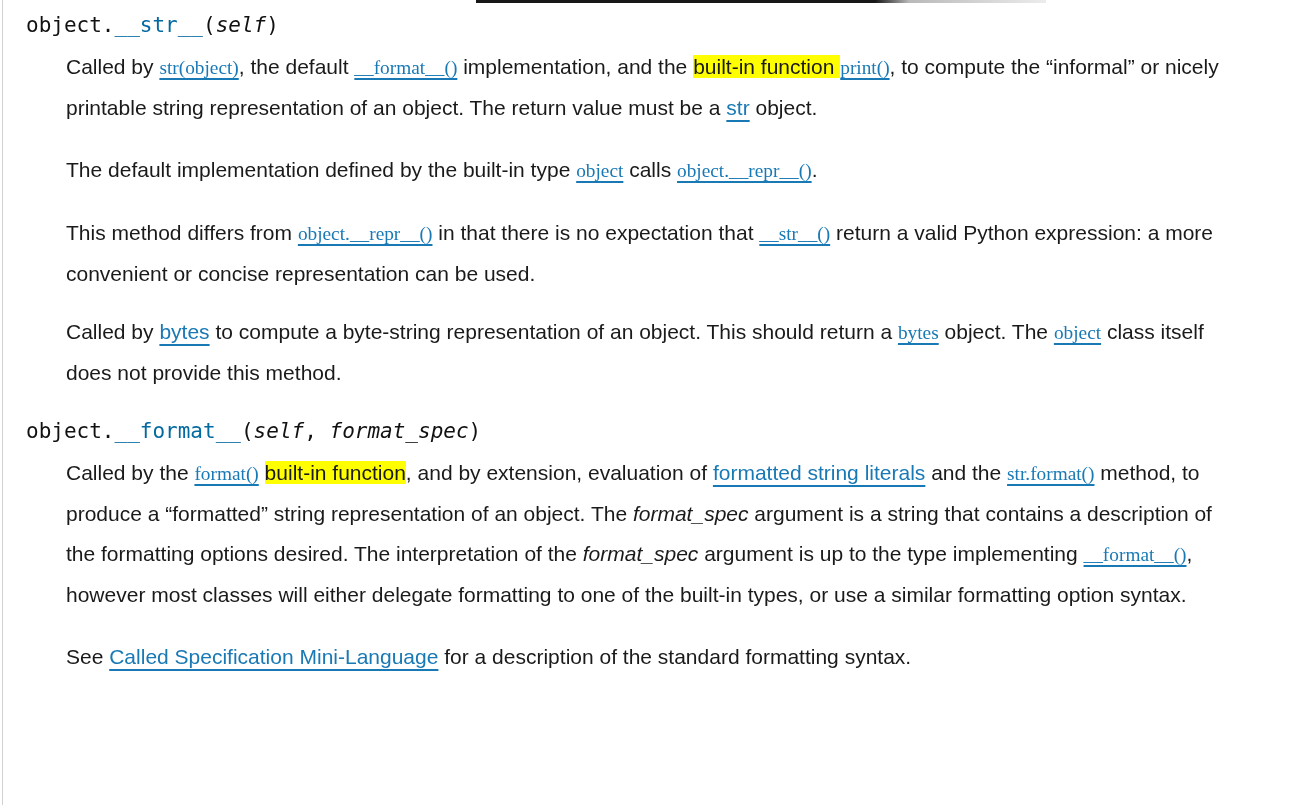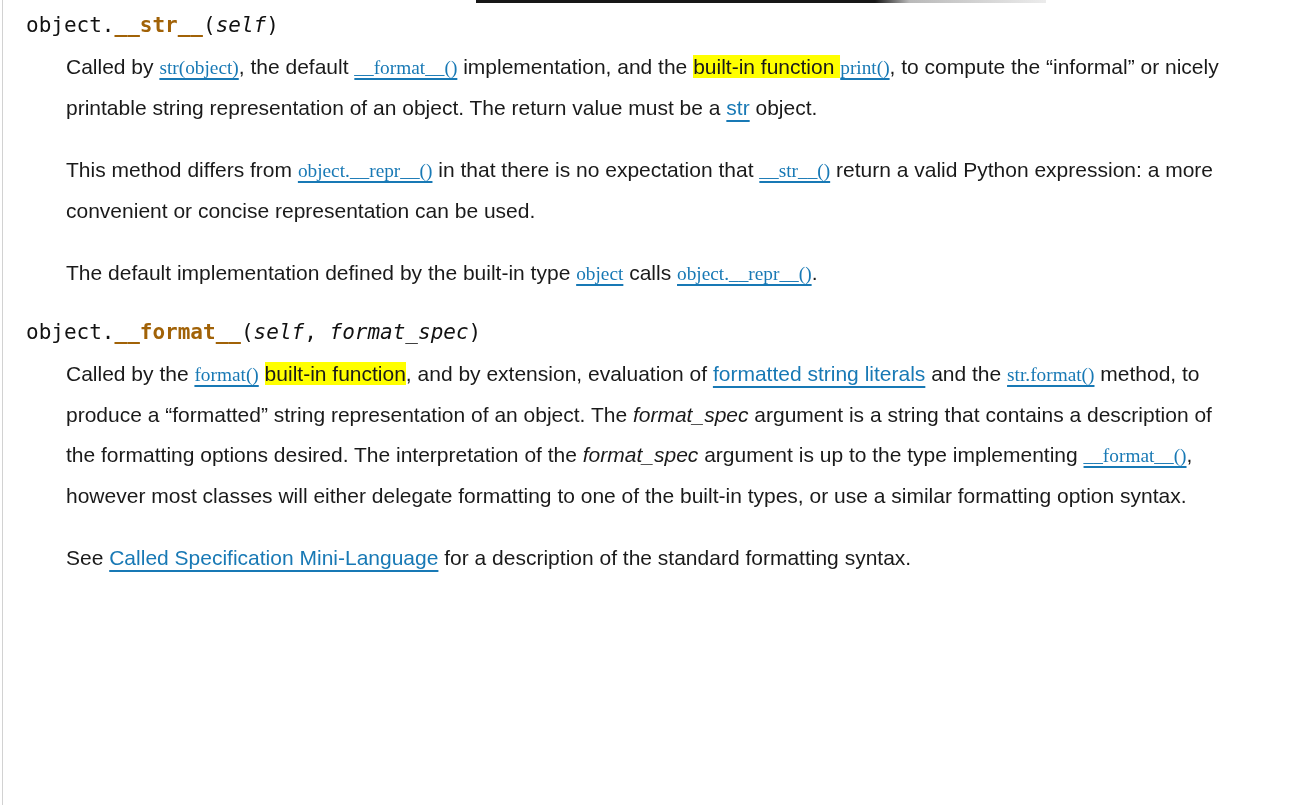"__str__" dt.signature .m-name { color: #a16207 -> #0369a1; font-weight: bold -> normal }
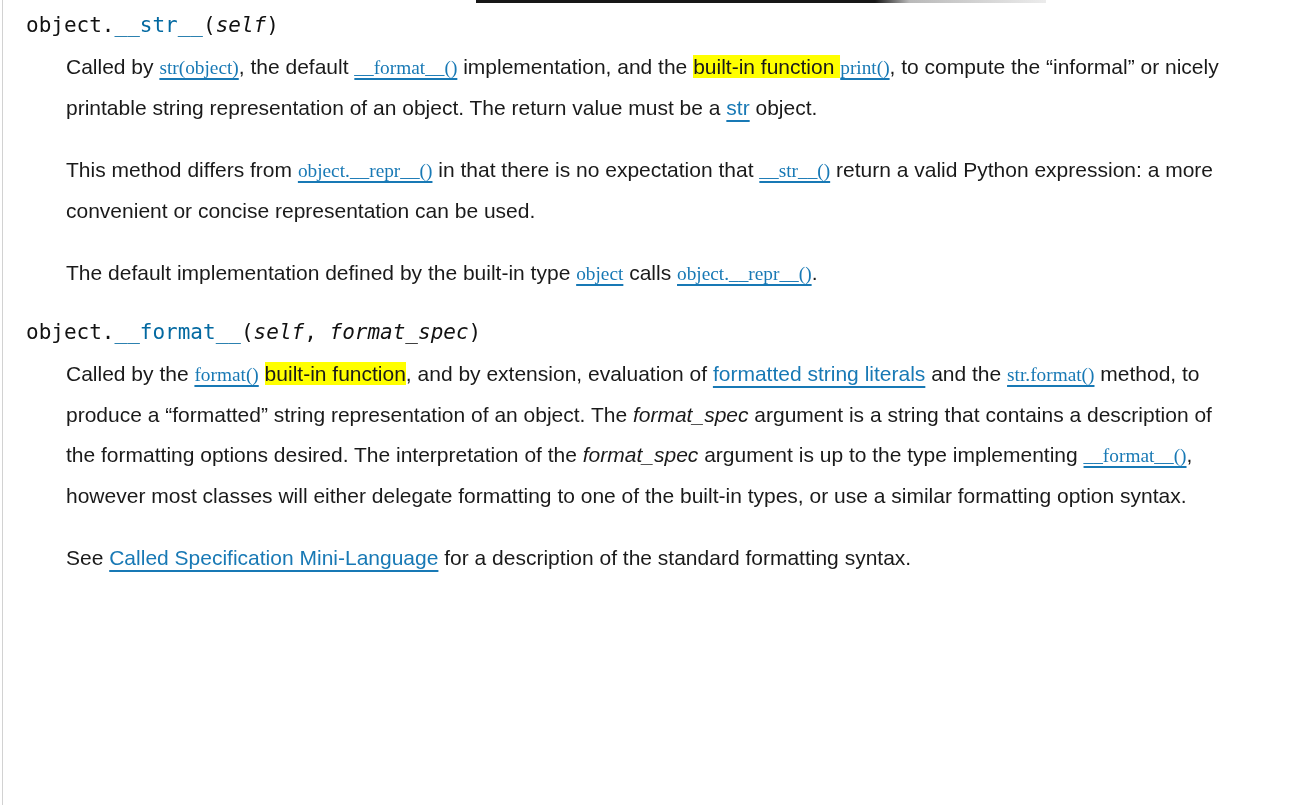"This method differs from" p { order: before "The default implementation defined by" -> after "The default implementation defined by" }
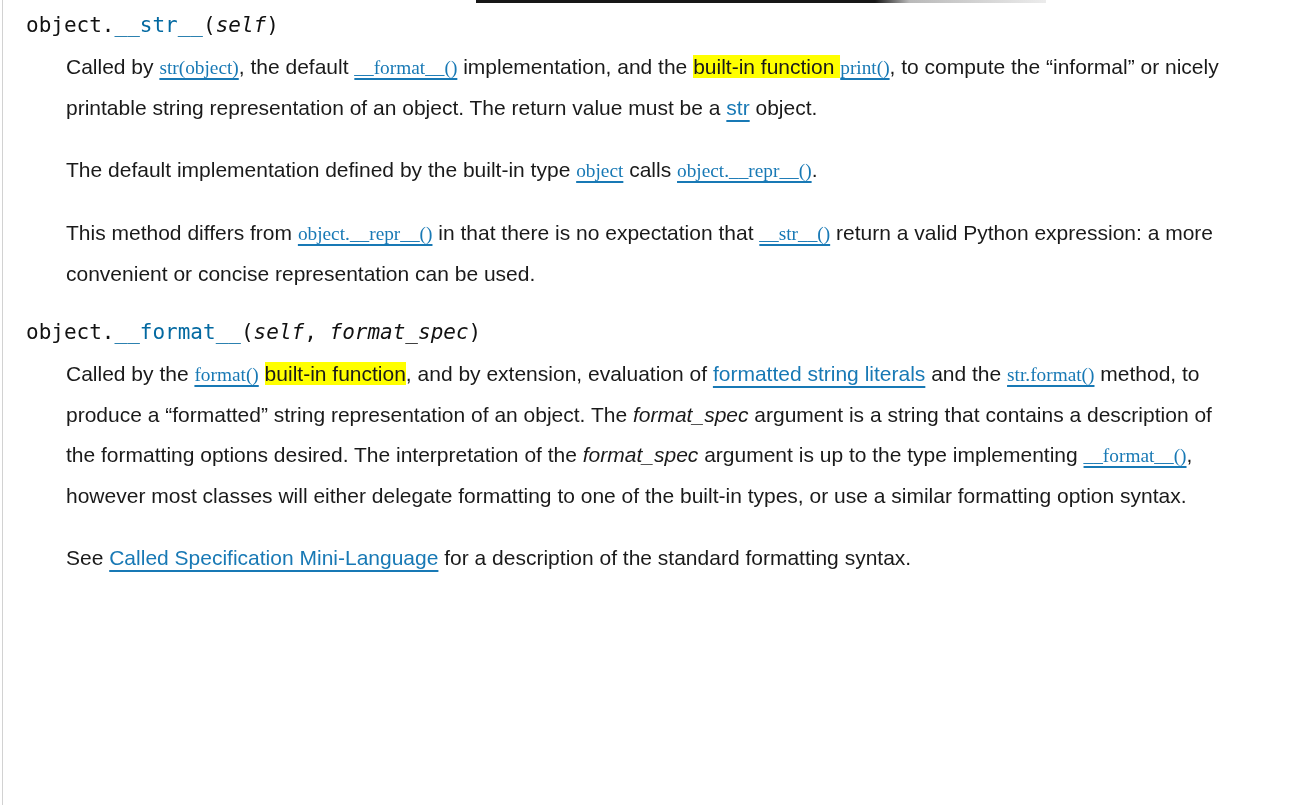"Called by bytes to compute" dd.body { html: none -> <dd> <p><span>Called by </span><a>bytes</a><span> to compute a byte-string representation of an object. This should return a </span><a>bytes</a><span> object. The </span><a>object</a><span> class itself does not provide this method.</span></p> </dd> }
